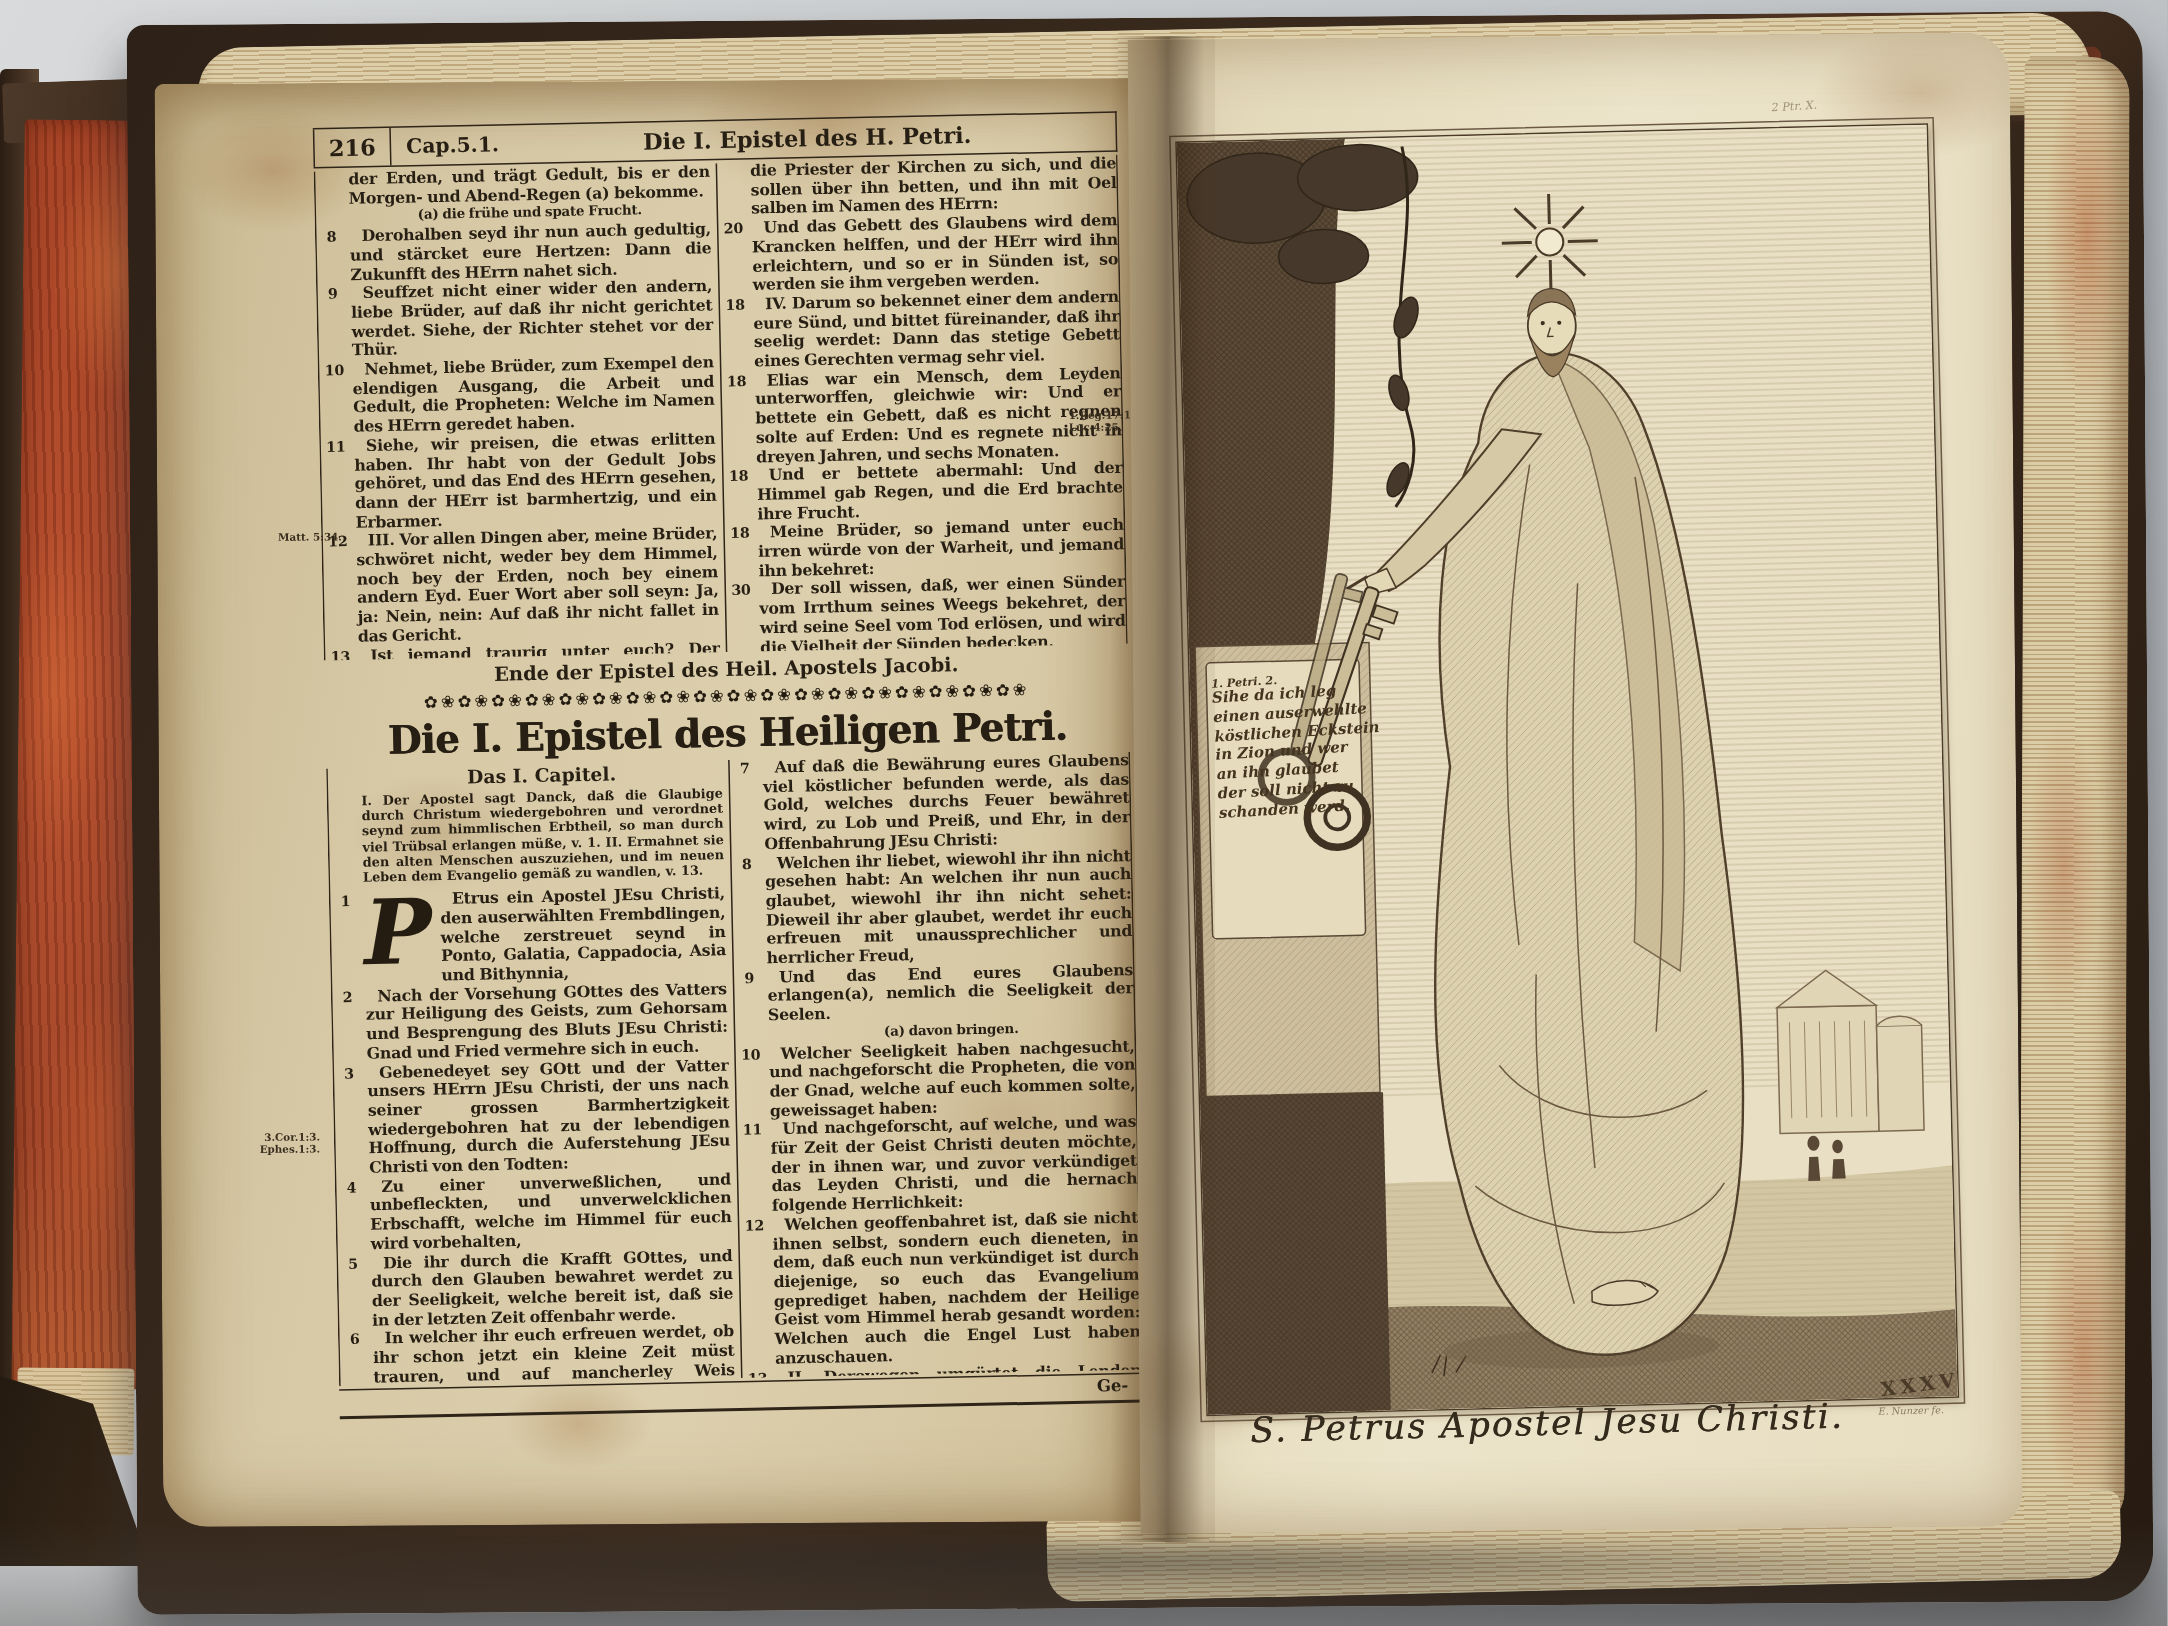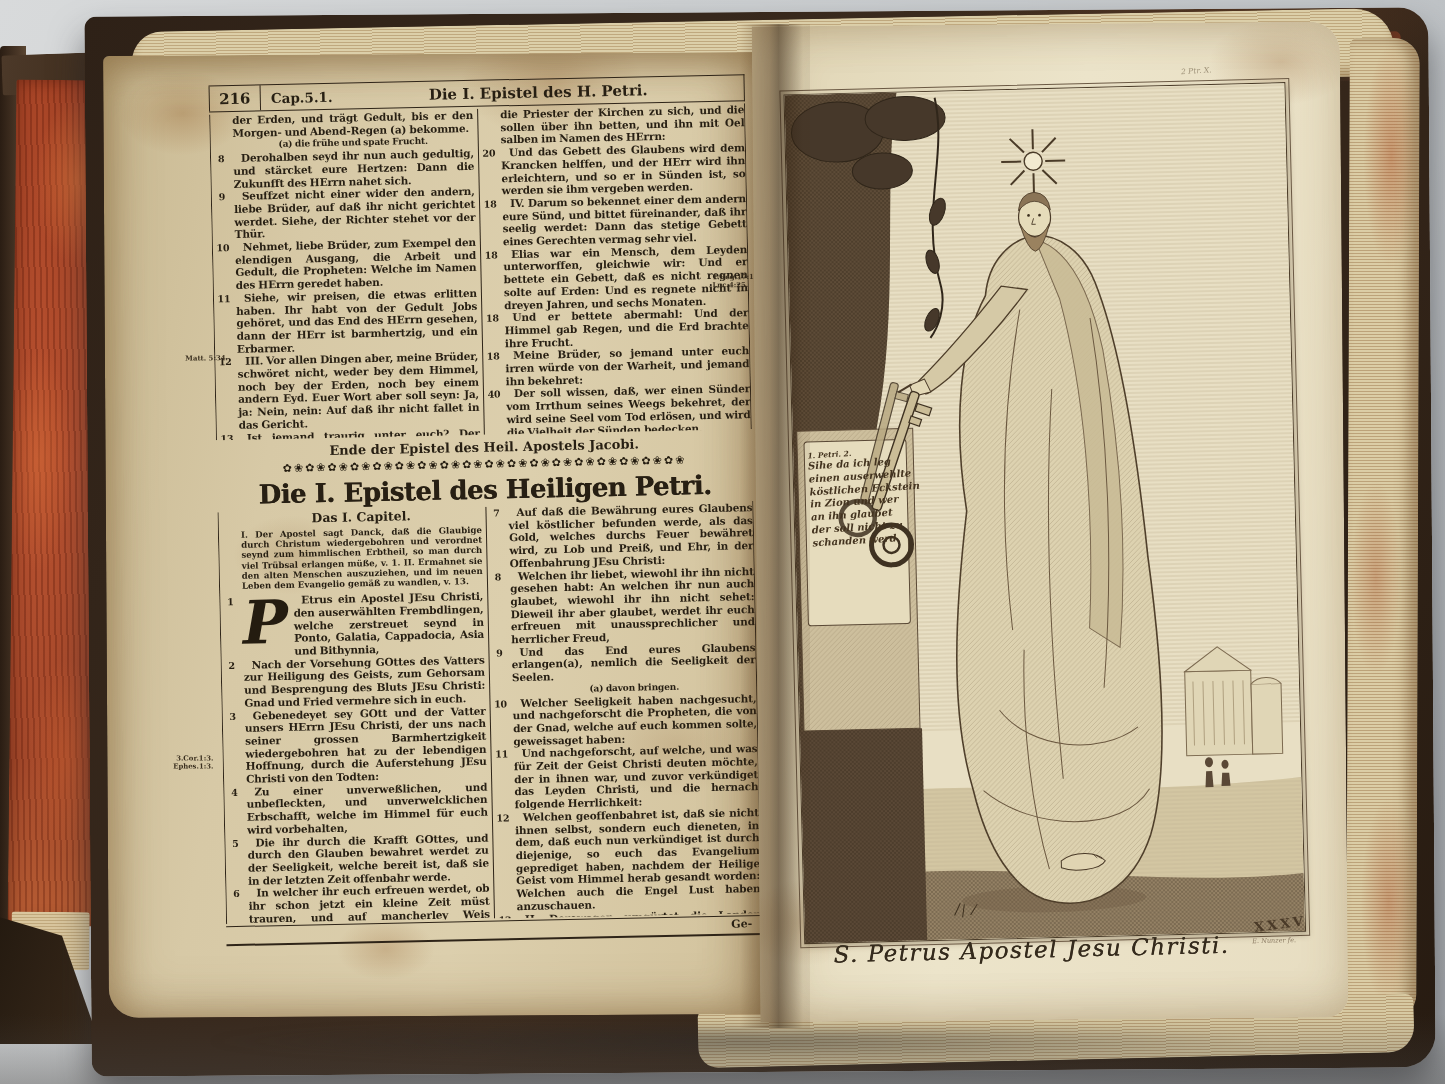"40" span.vnum { text: 40 -> 30 }
